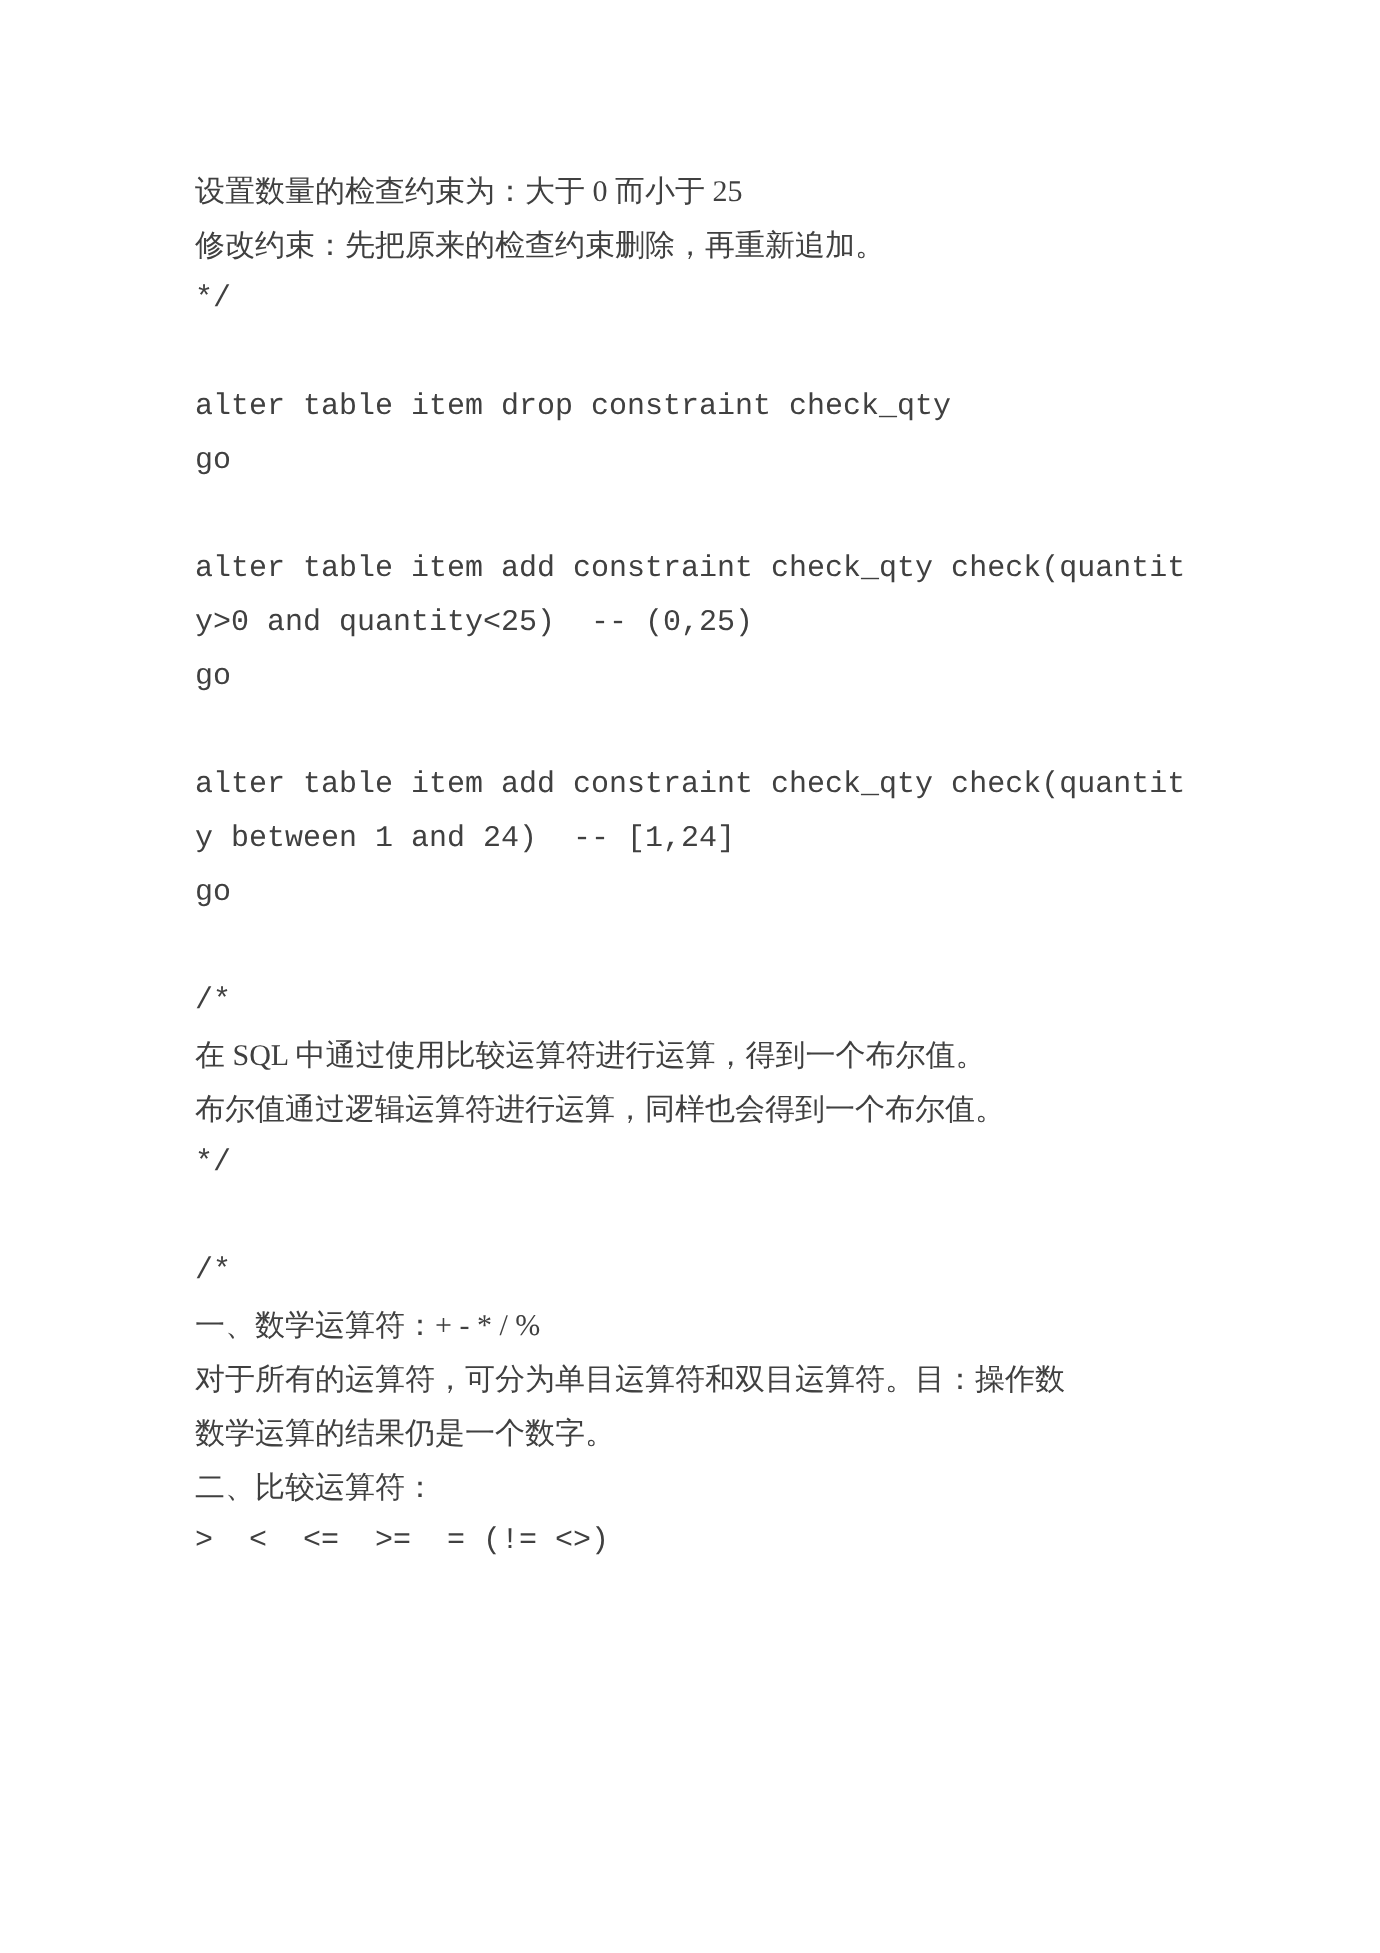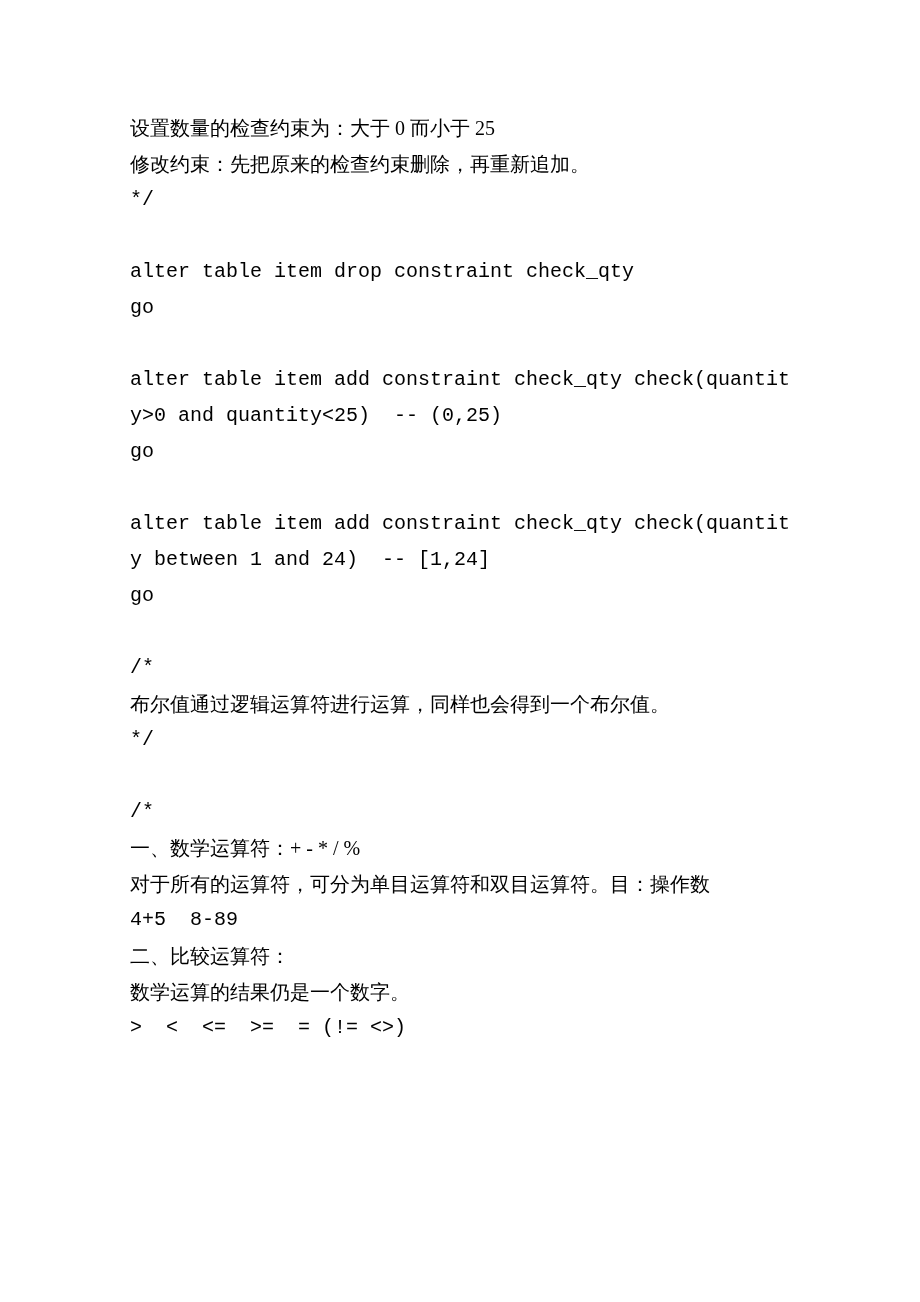"设置数量的检查约束为：大于 0 而小于 25" .line { color: #000000 -> #404040 }
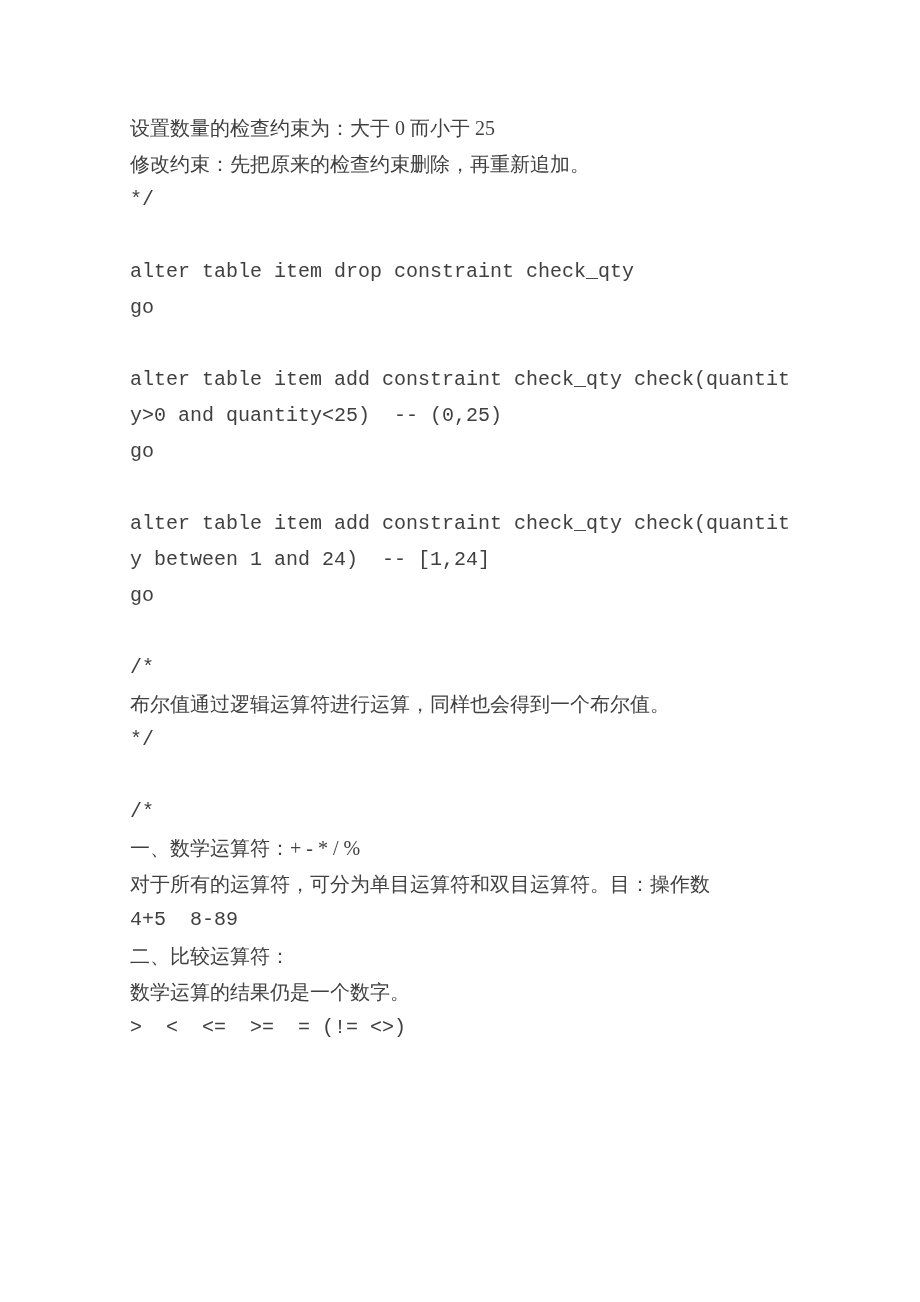"在 SQL 中通过使用比较运算符进行运算，得到一个布尔值。" div.line { html: none -> <div>在 SQL 中通过使用比较运算符进行运算，得到一个布尔值。</div> }
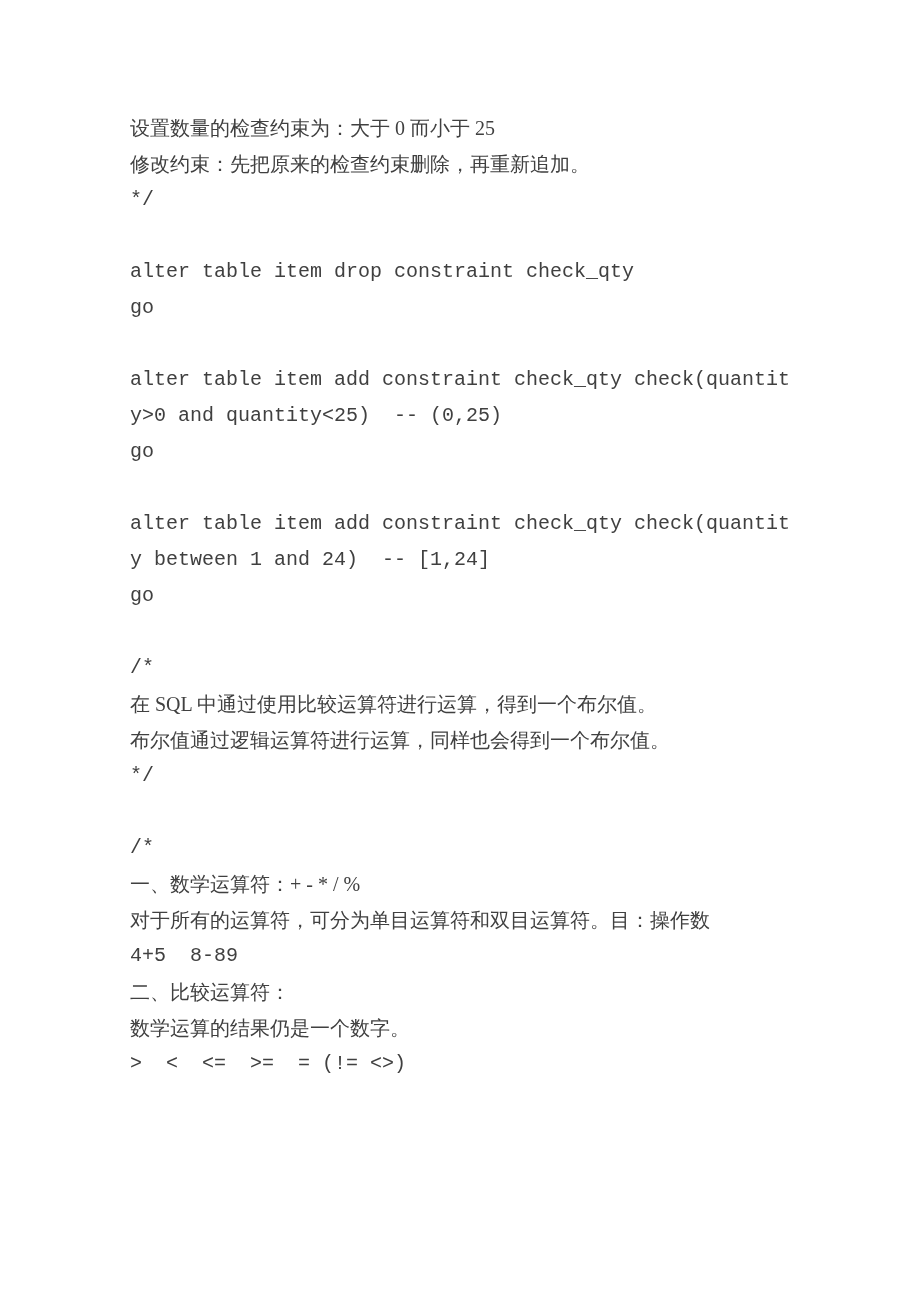"4+5 8-89" div.line { html: <div>4+5 8-89</div> -> none }
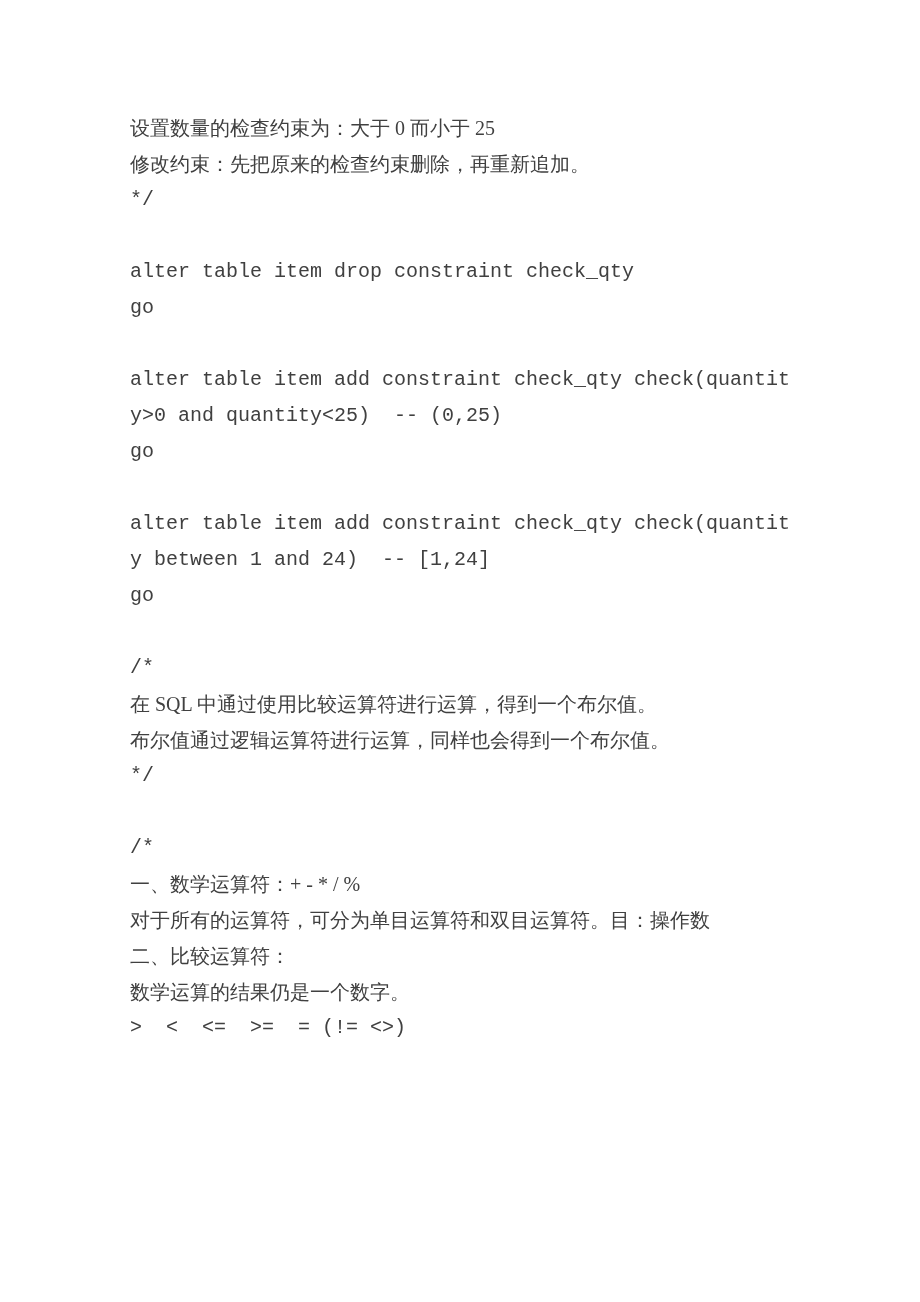"二、比较运算符：" div.line { order: before "数学运算的结果仍是一个数字。" -> after "数学运算的结果仍是一个数字。" }
